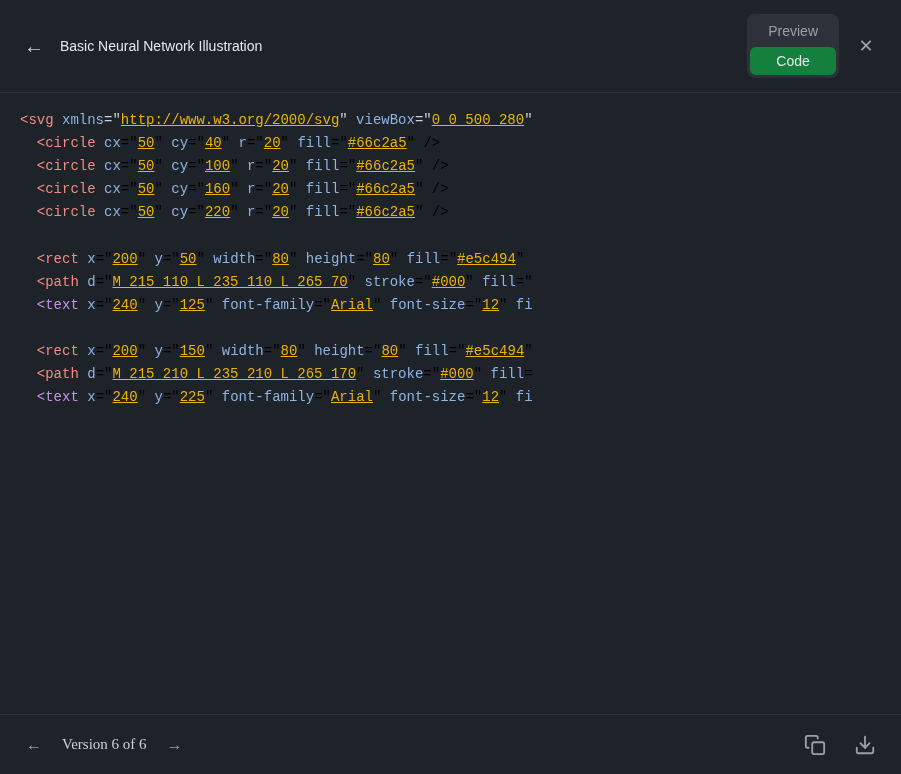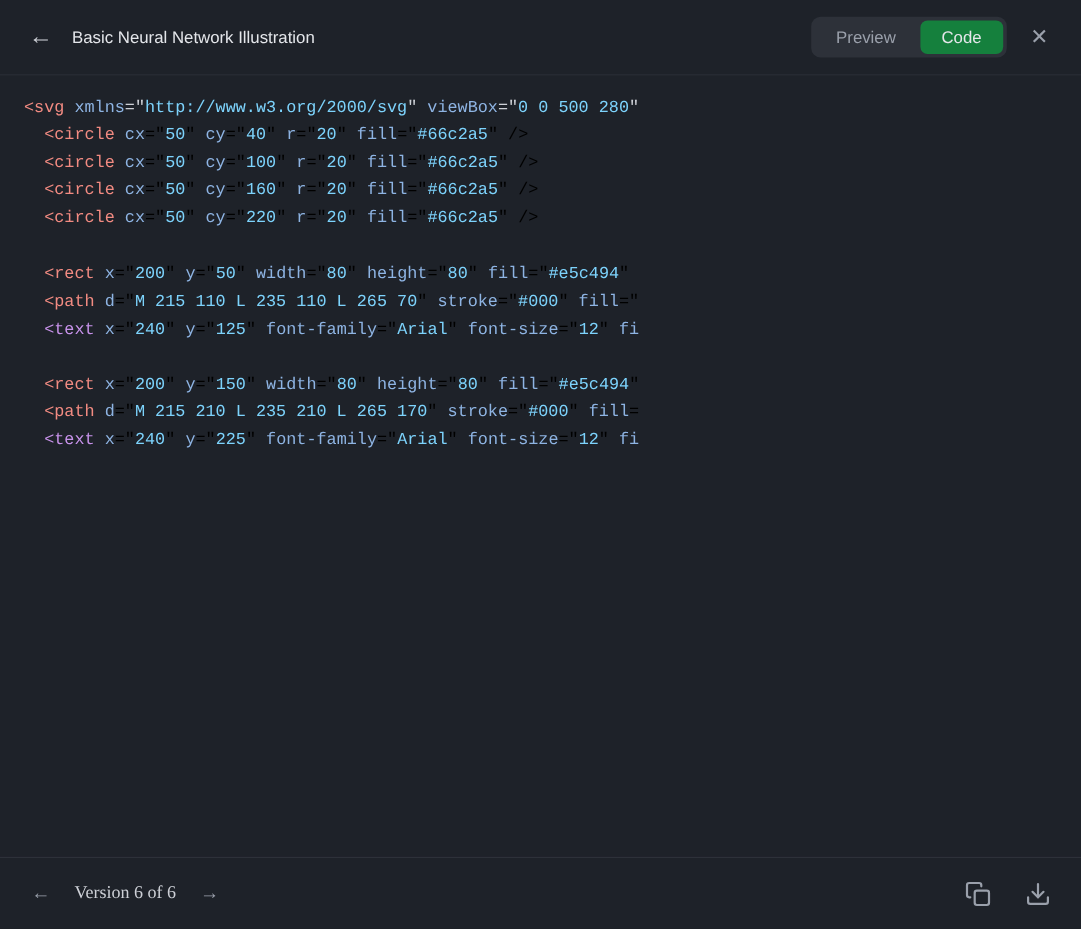"Preview" .header-tabs { flex-direction: none -> column }
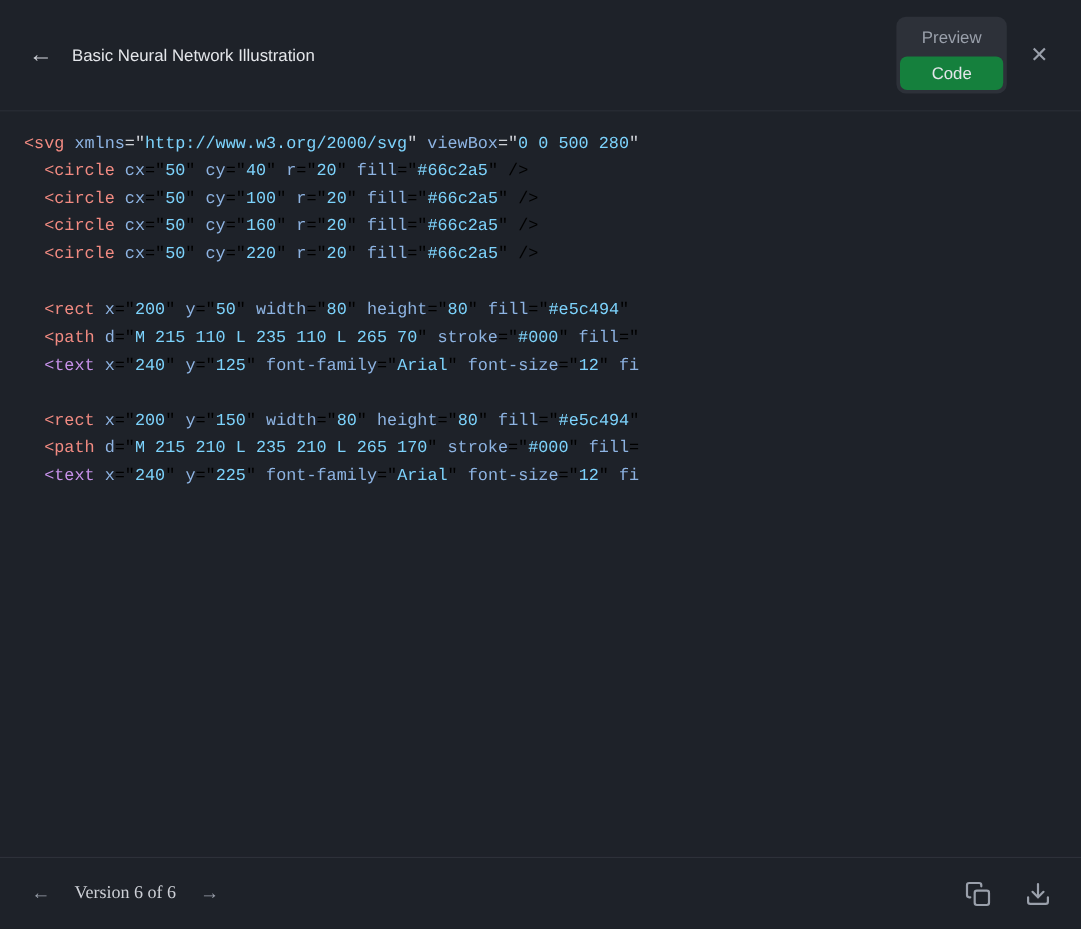"http://www.w3.org/2000/svg" .attr-value { color: #7dd3fc -> #eab308; text-decoration: none -> underline }
